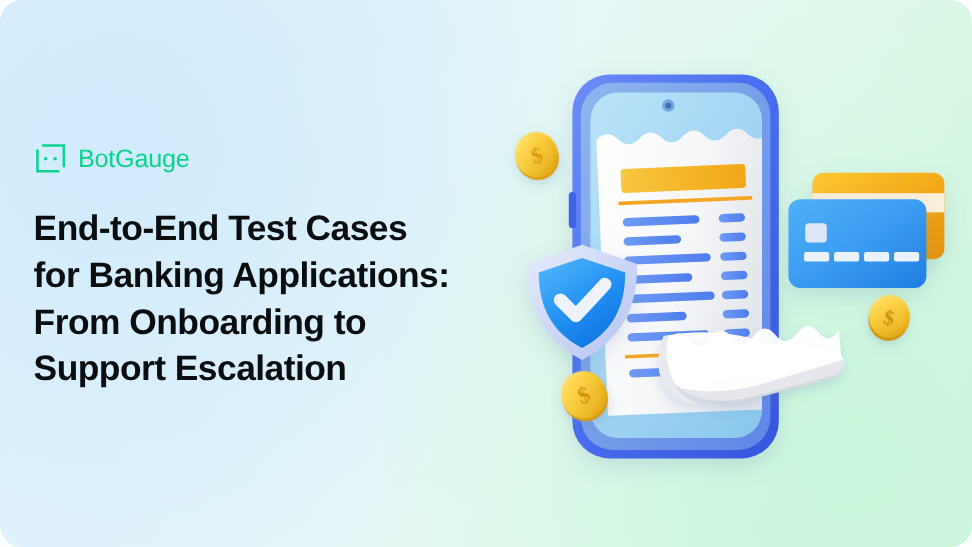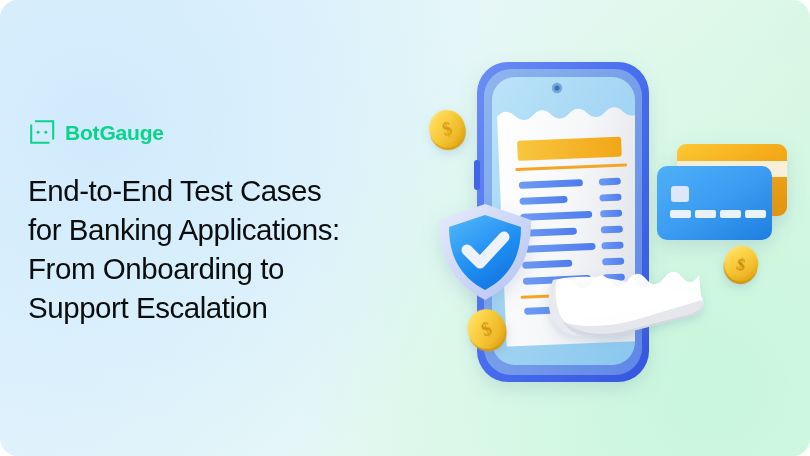"BotGauge" .brand-name { font-weight: bold -> normal }
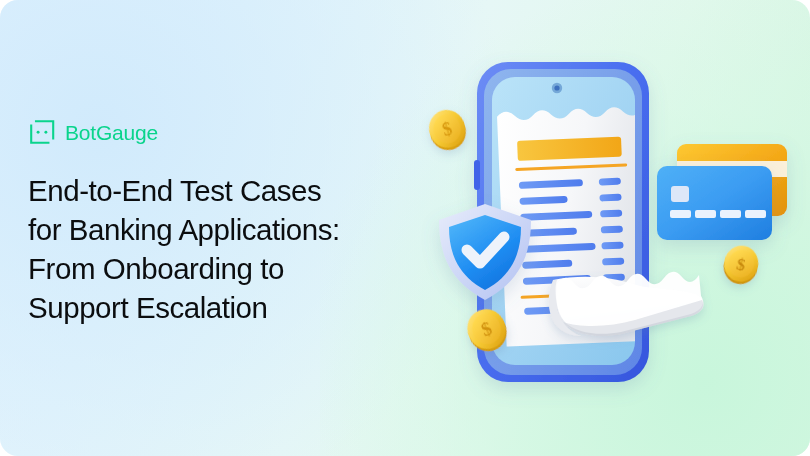"End-to-End Test Cases" .headline { font-weight: normal -> bold }
